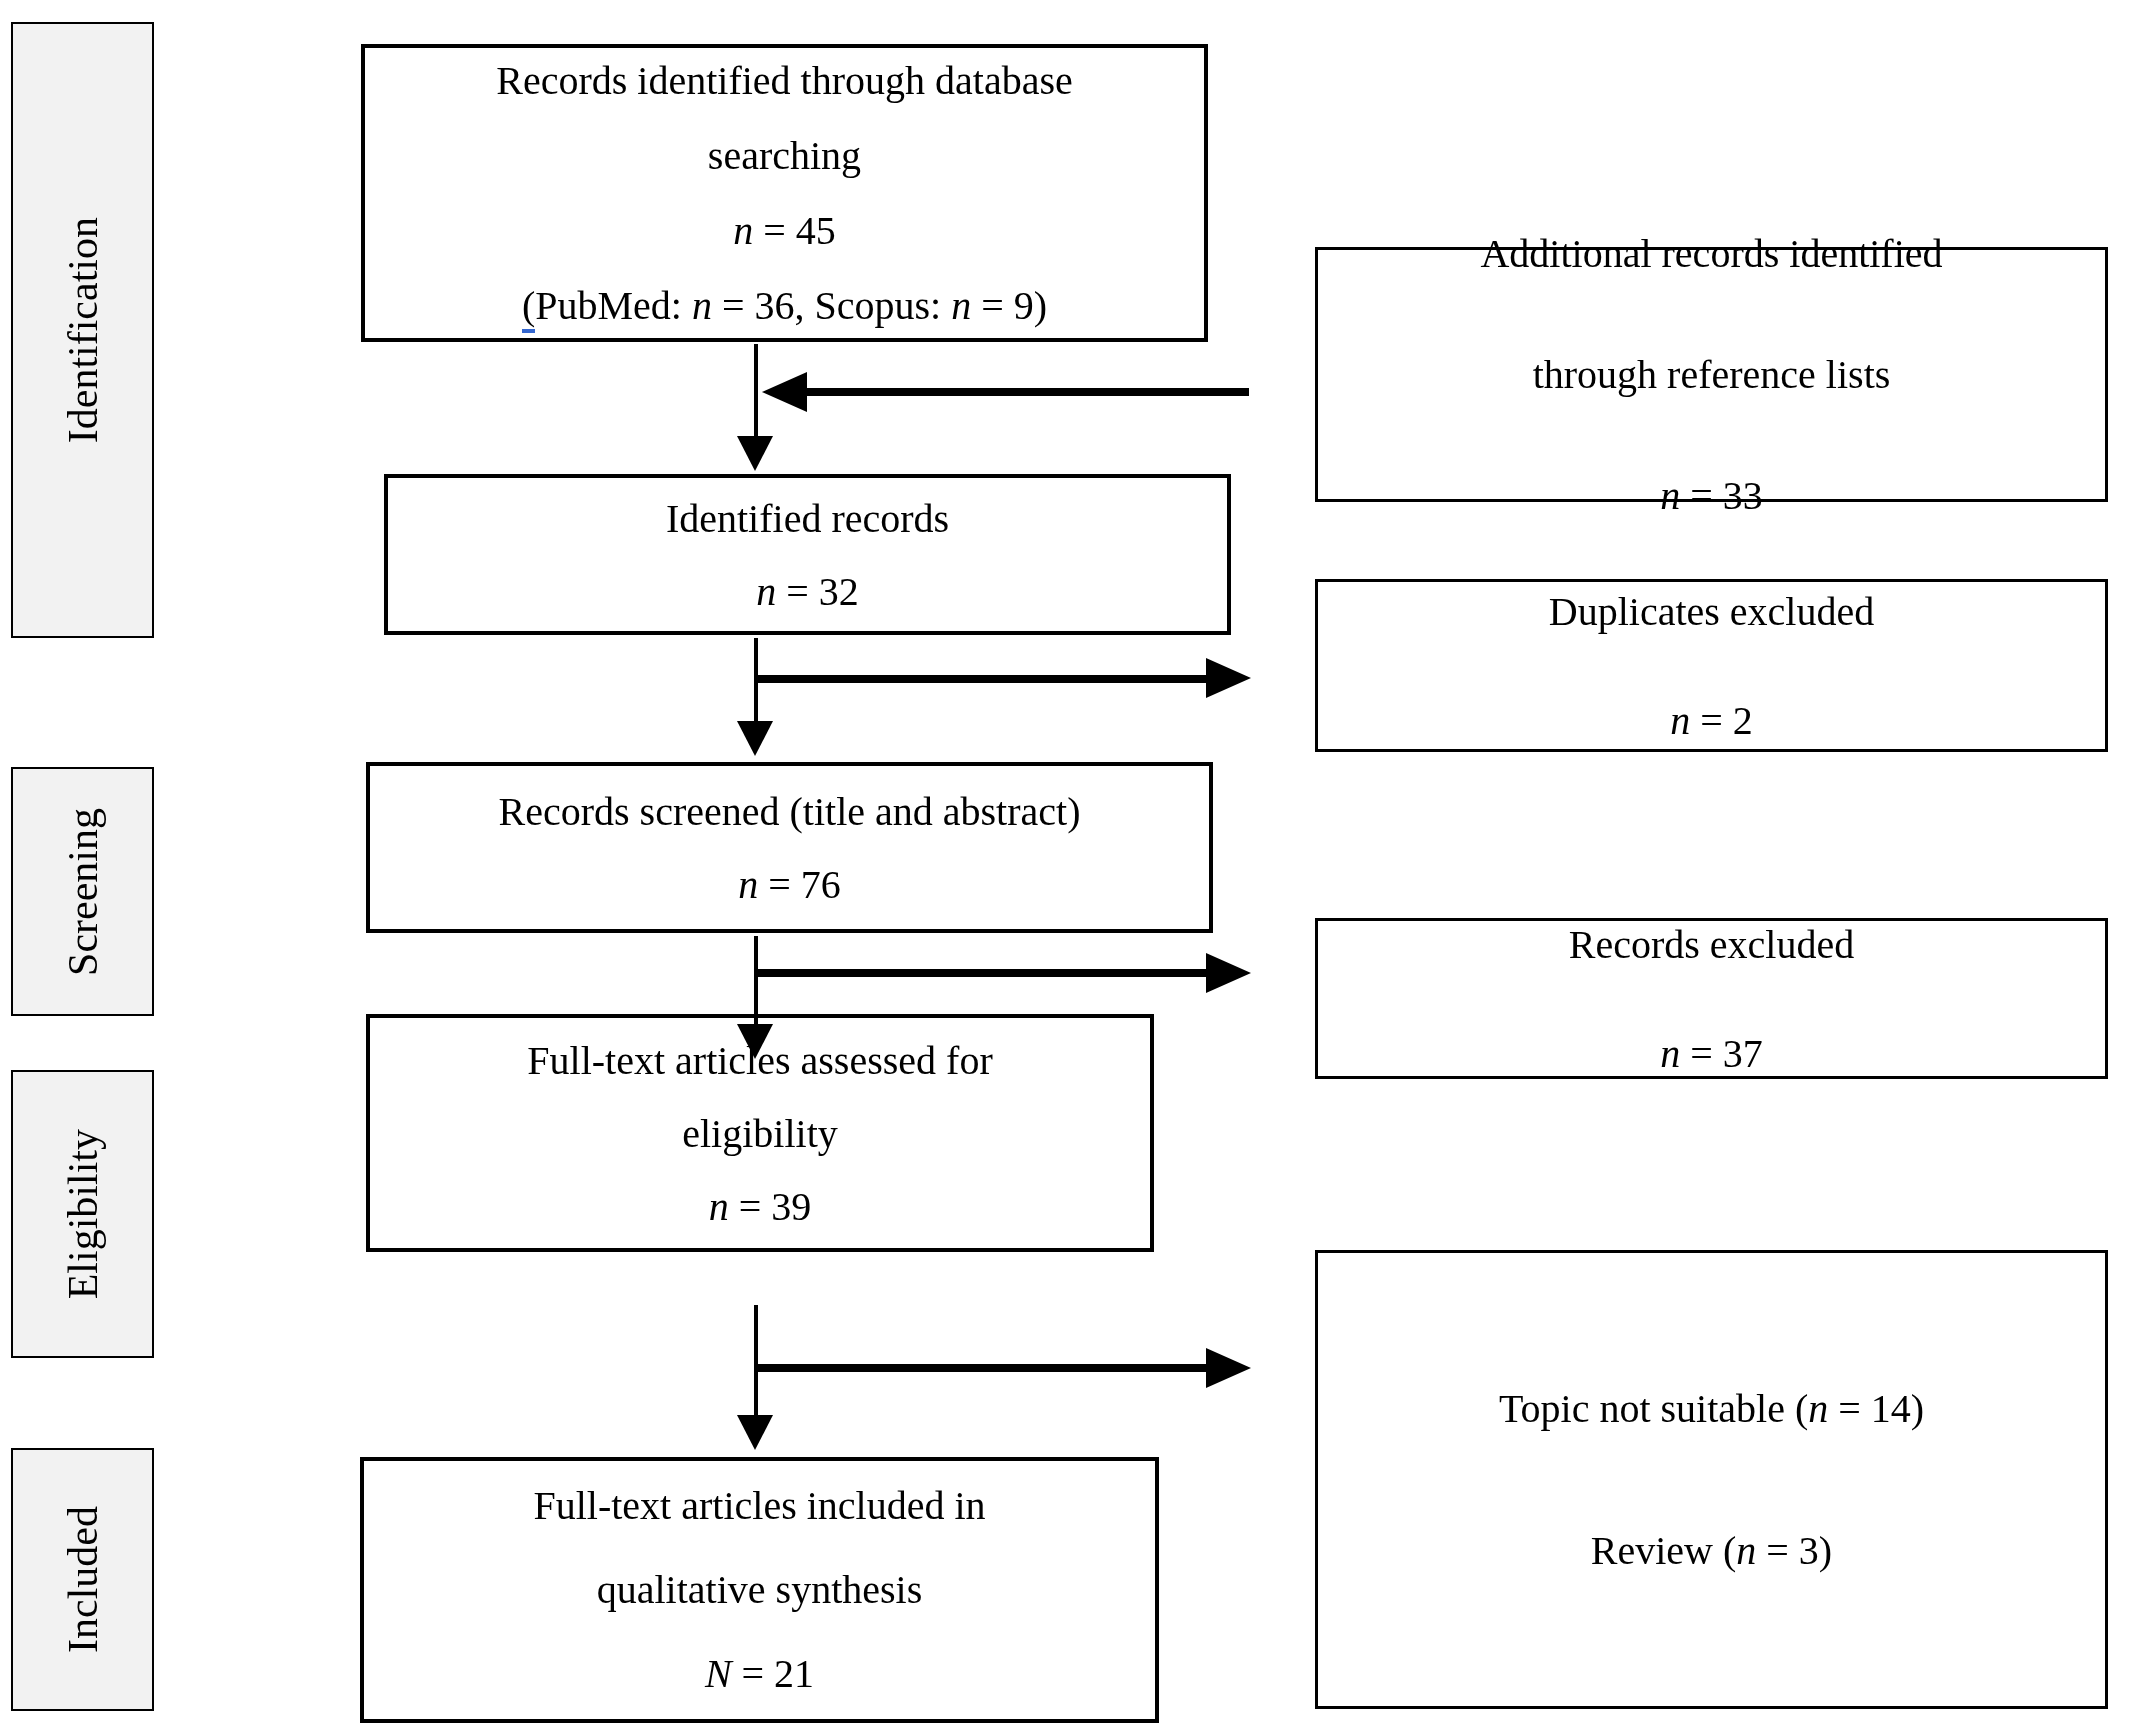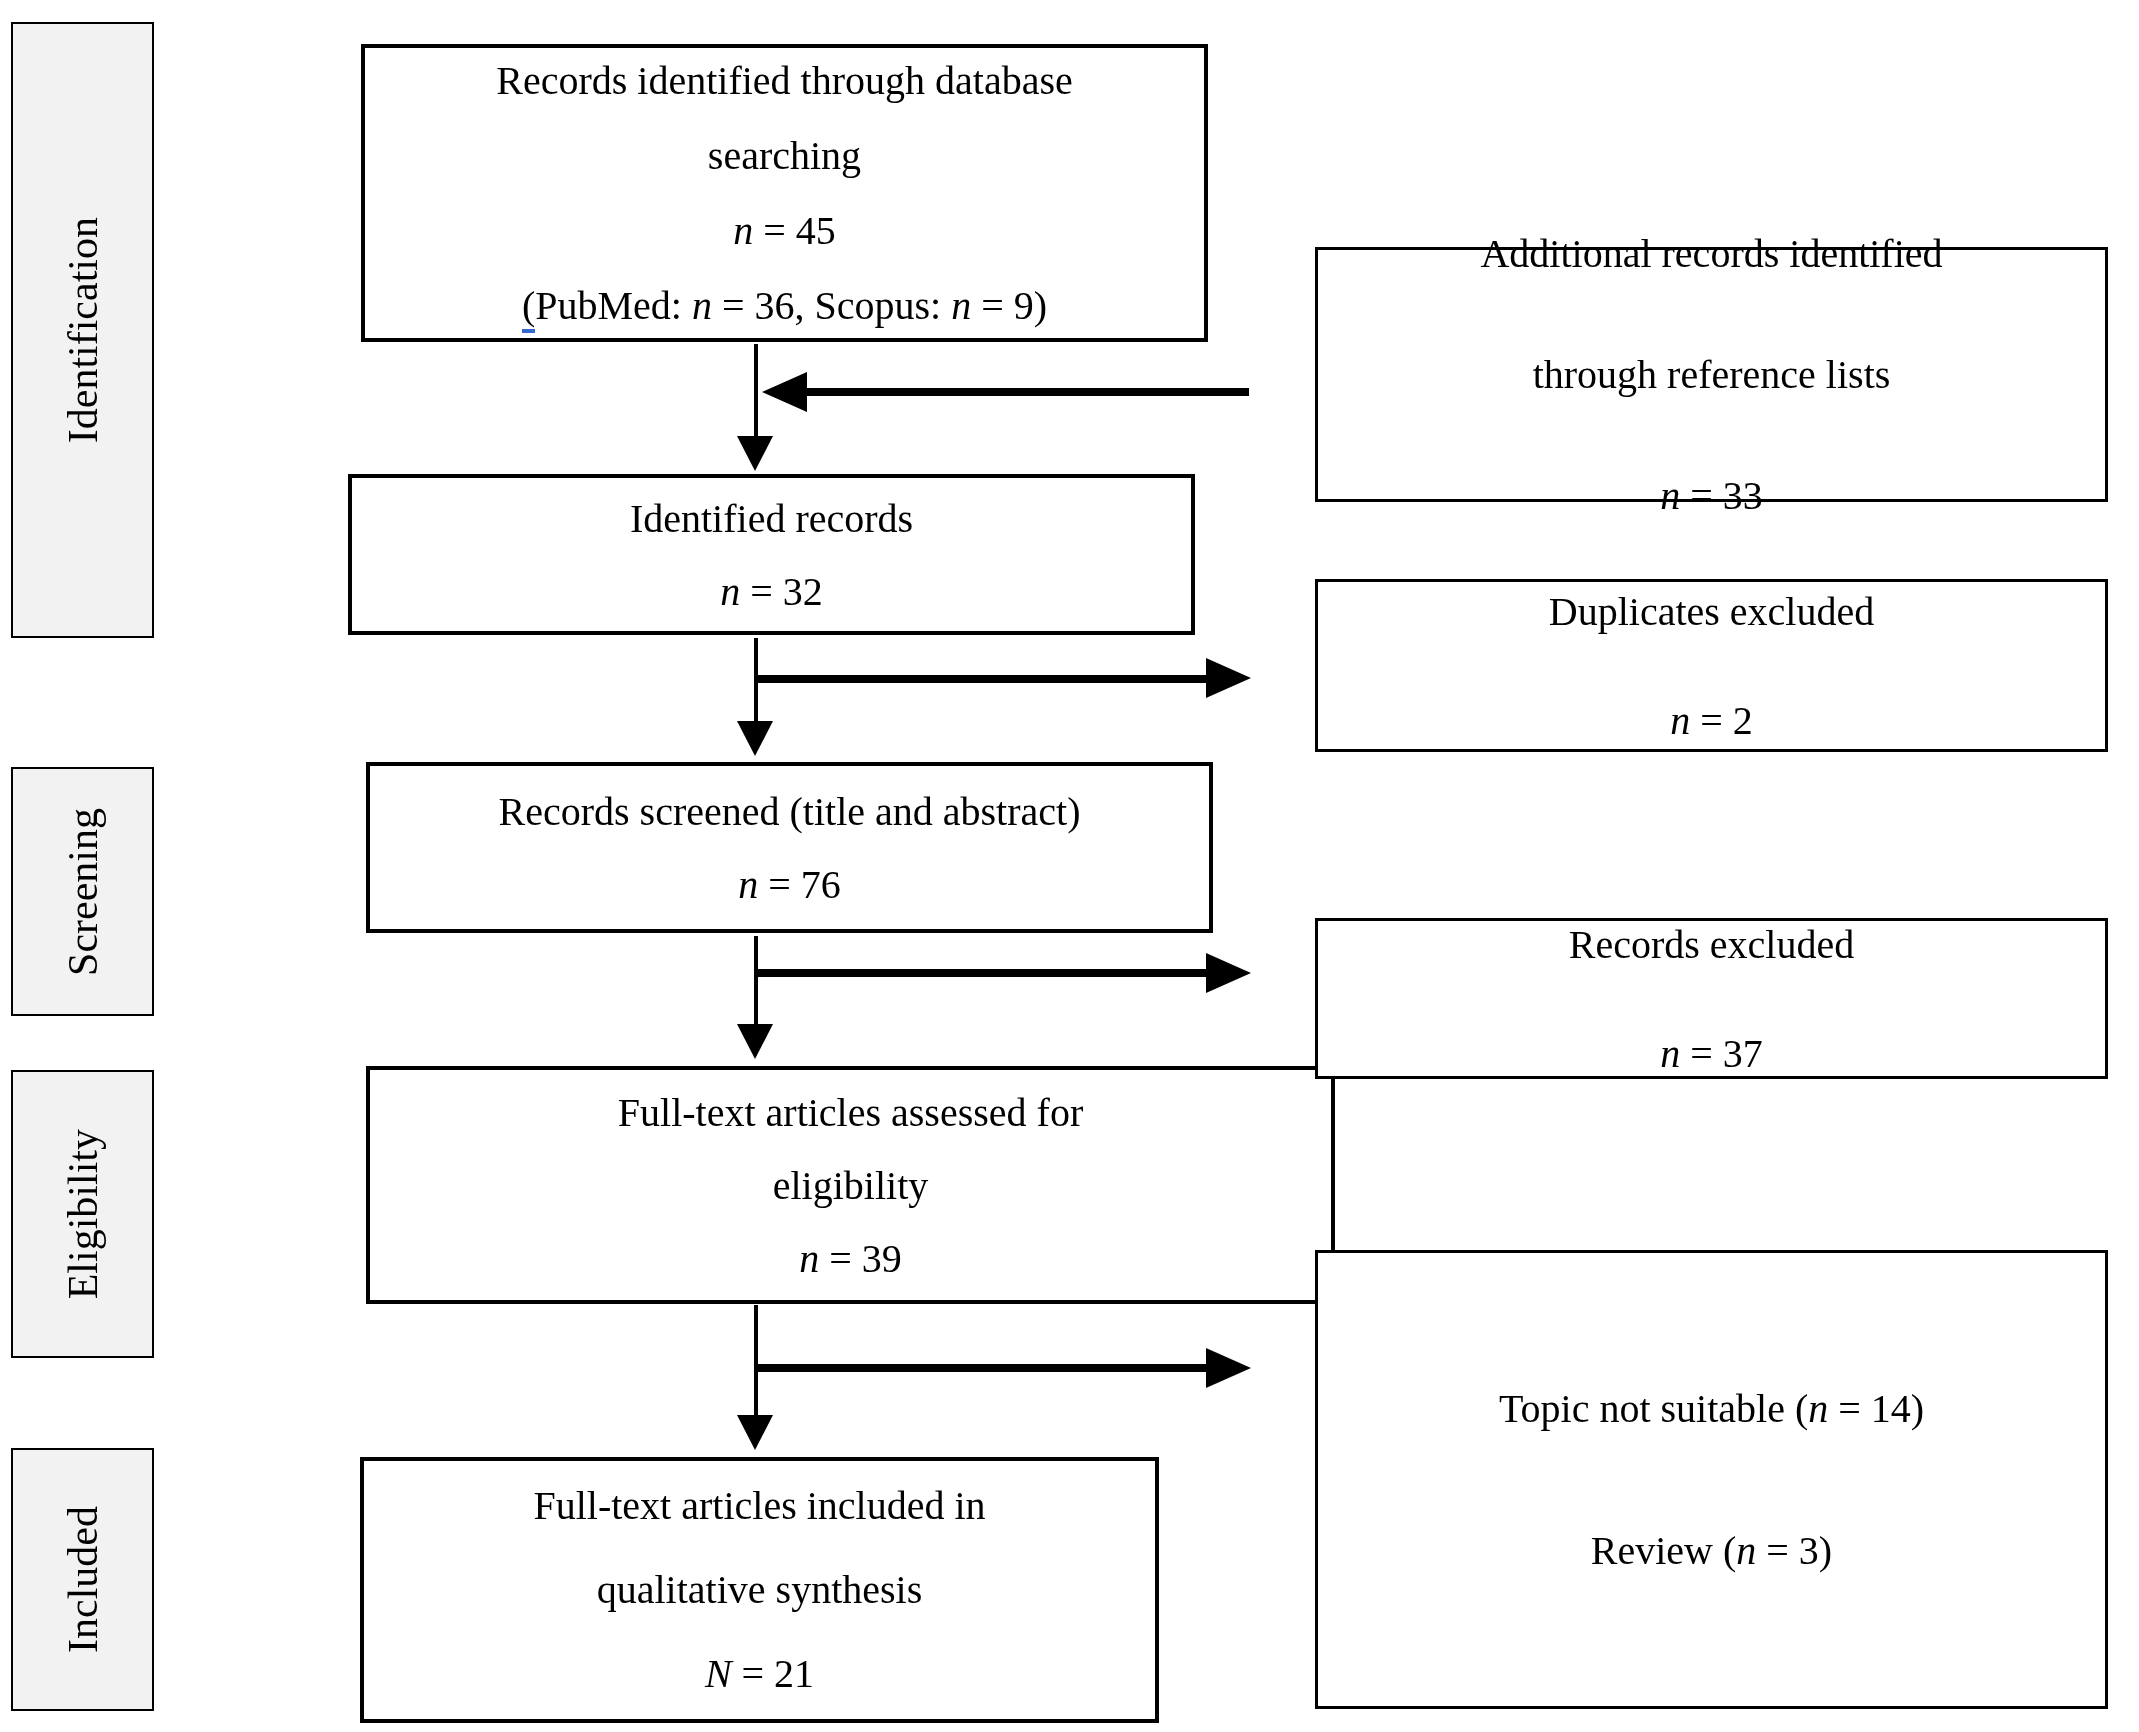"Identified records" div.flowbox { left: 348px -> 384px }
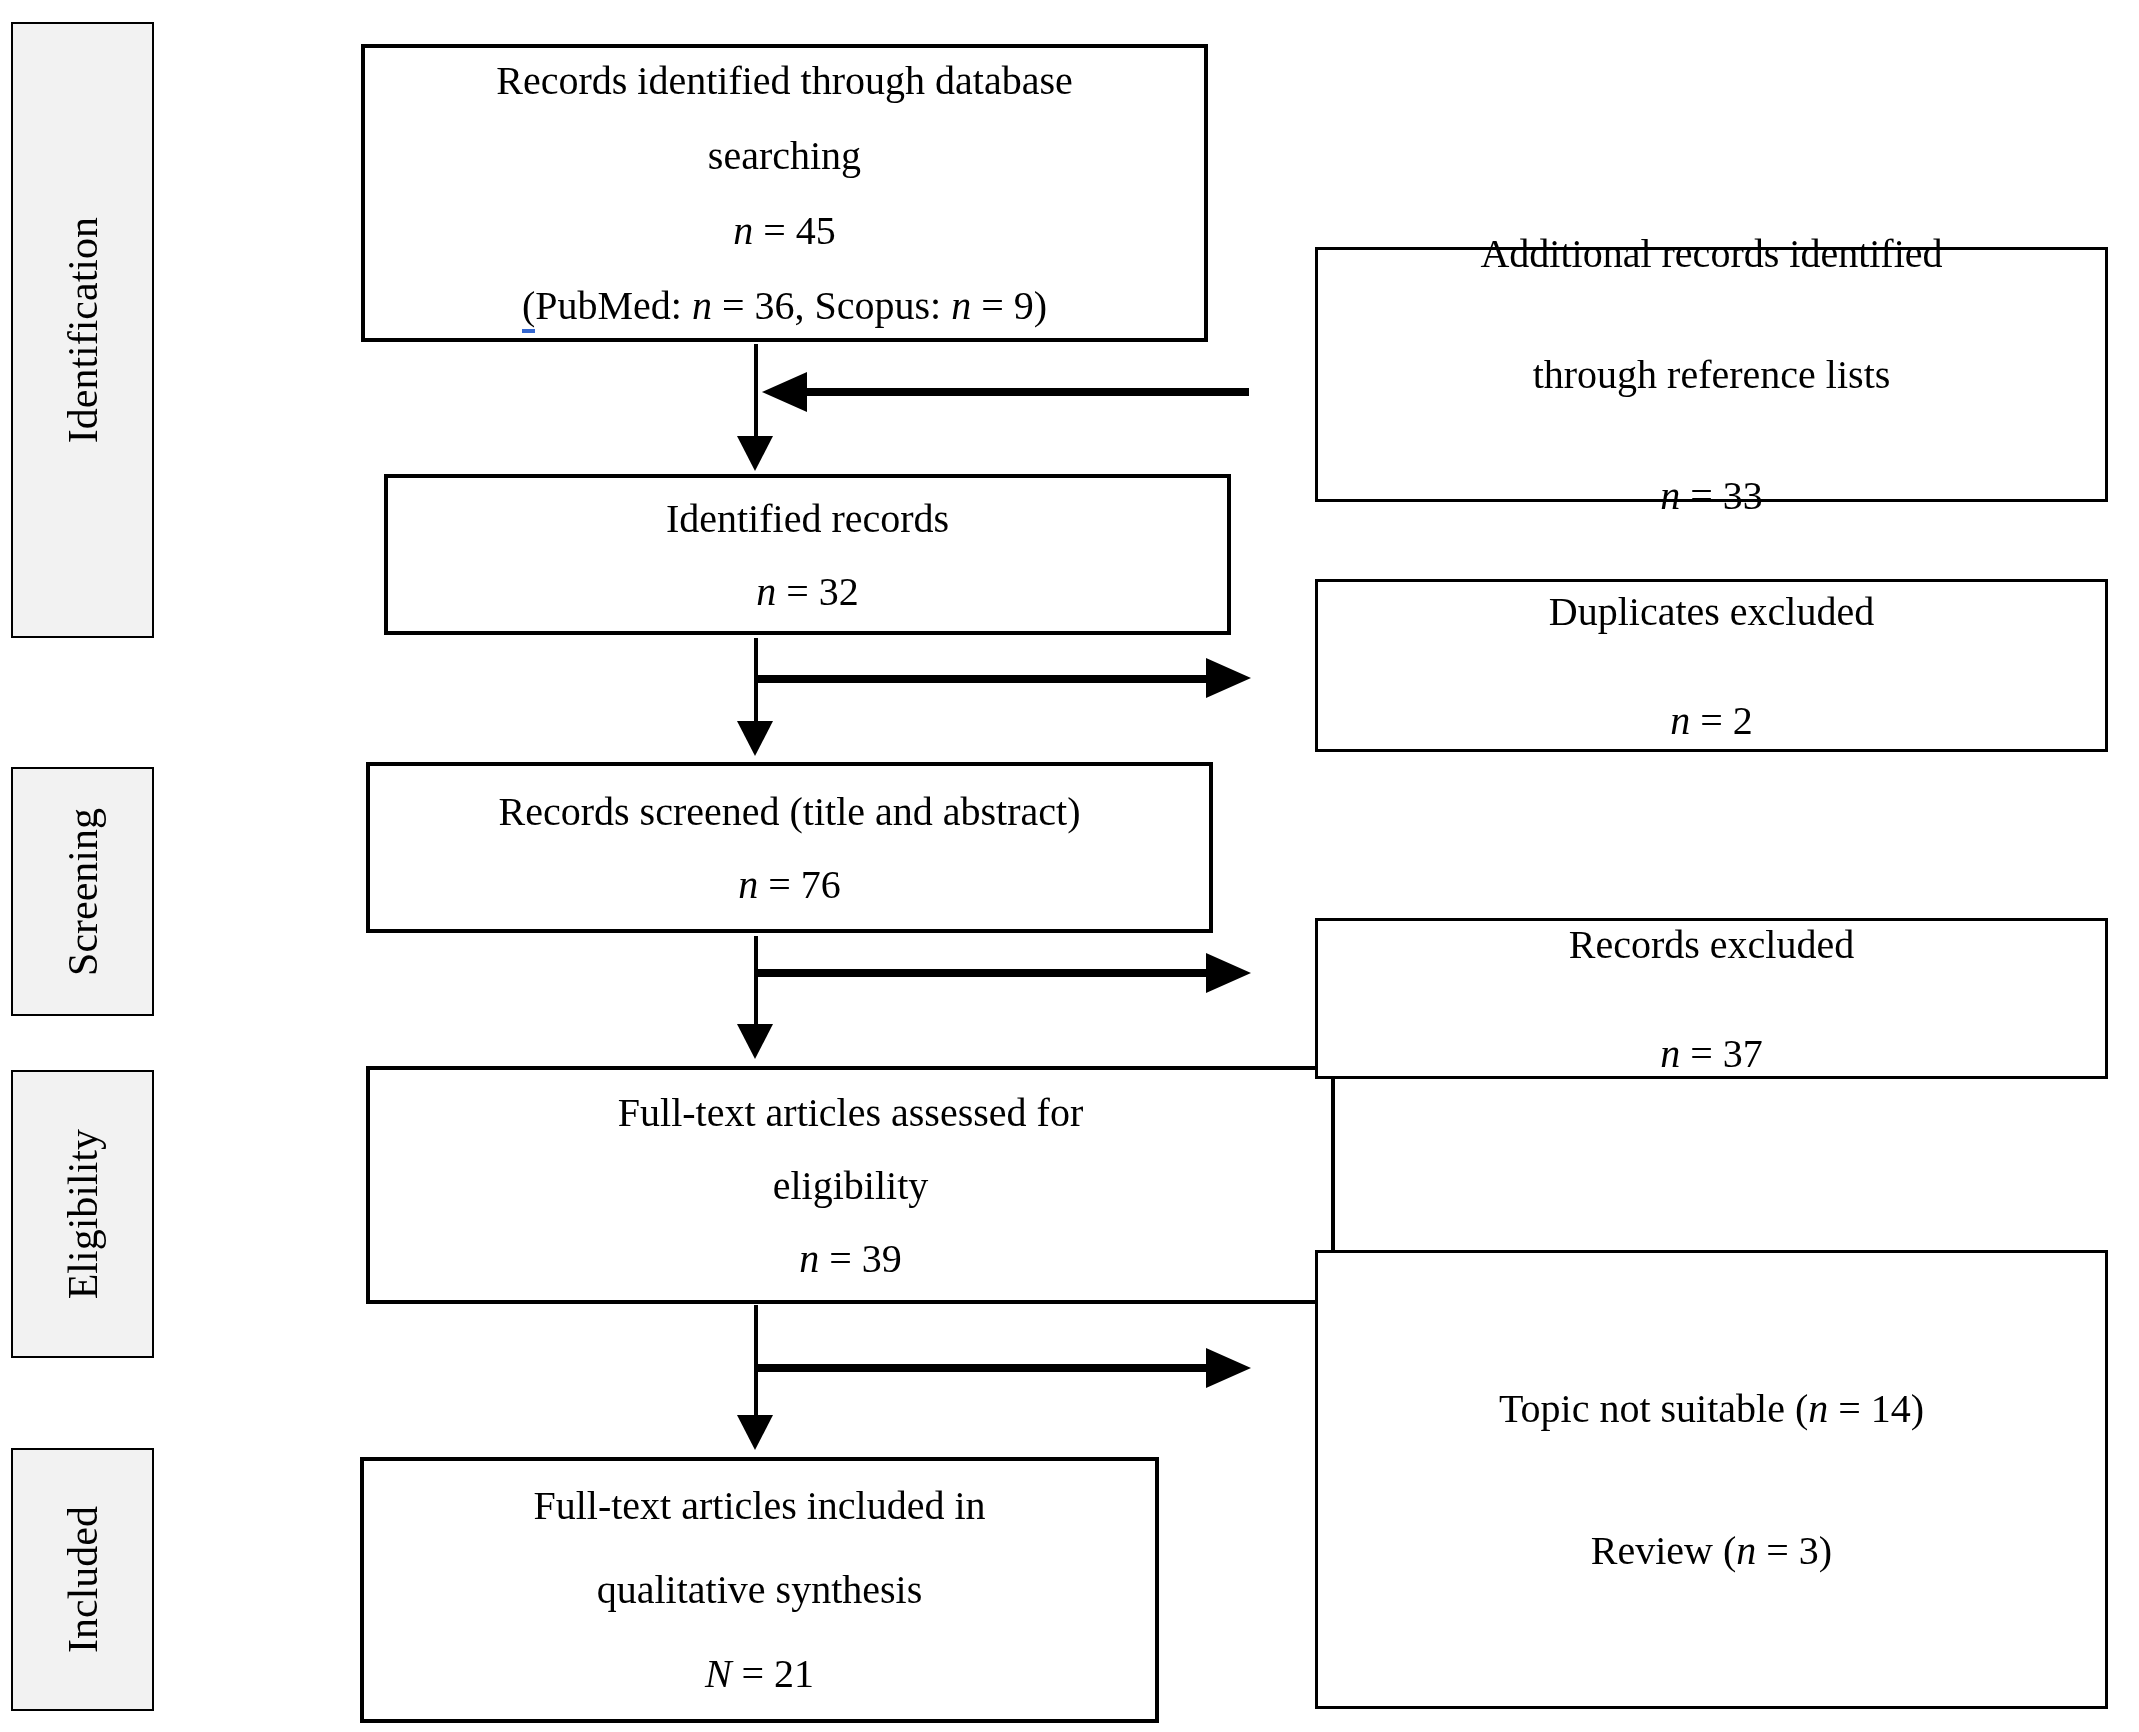"Full-text articles assessed for" div.flowbox { top: 1066px -> 1014px; width: 969px -> 788px }
